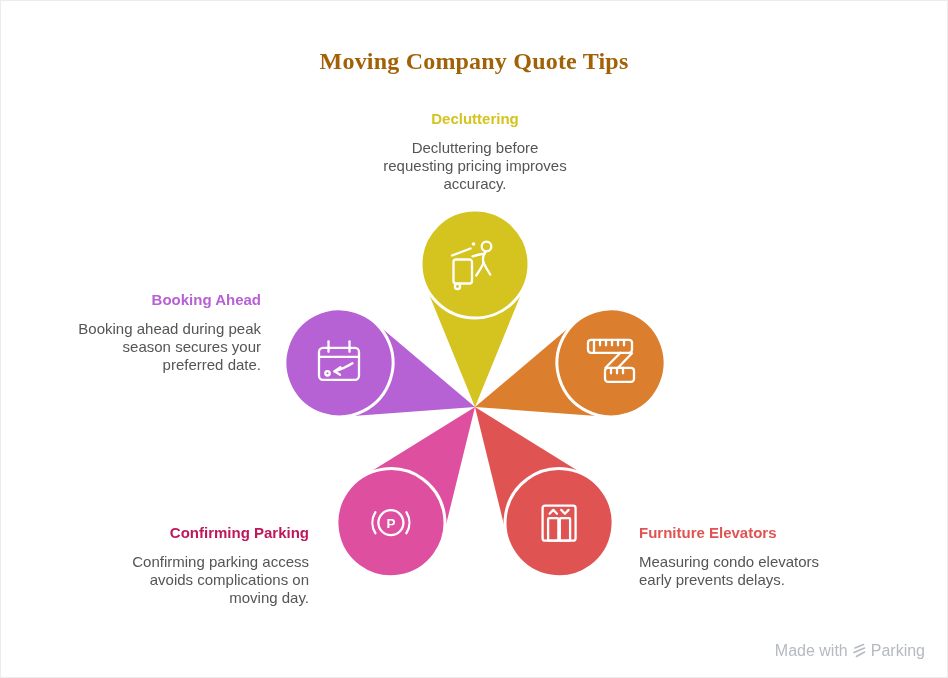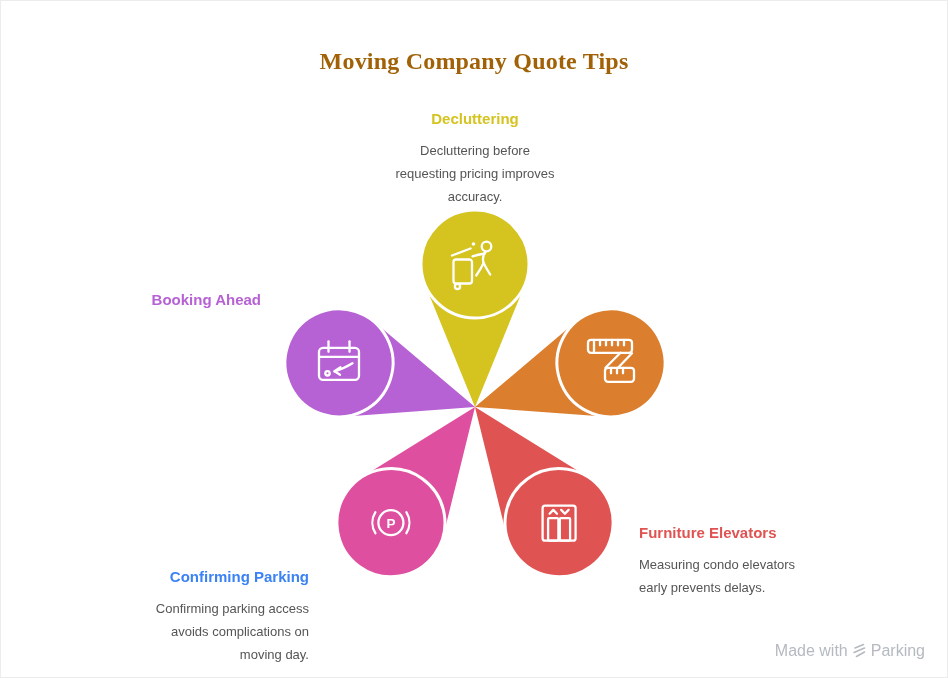"Decluttering before" .tb p { font-size: 13px -> 15px; line-height: 23px -> 18px }
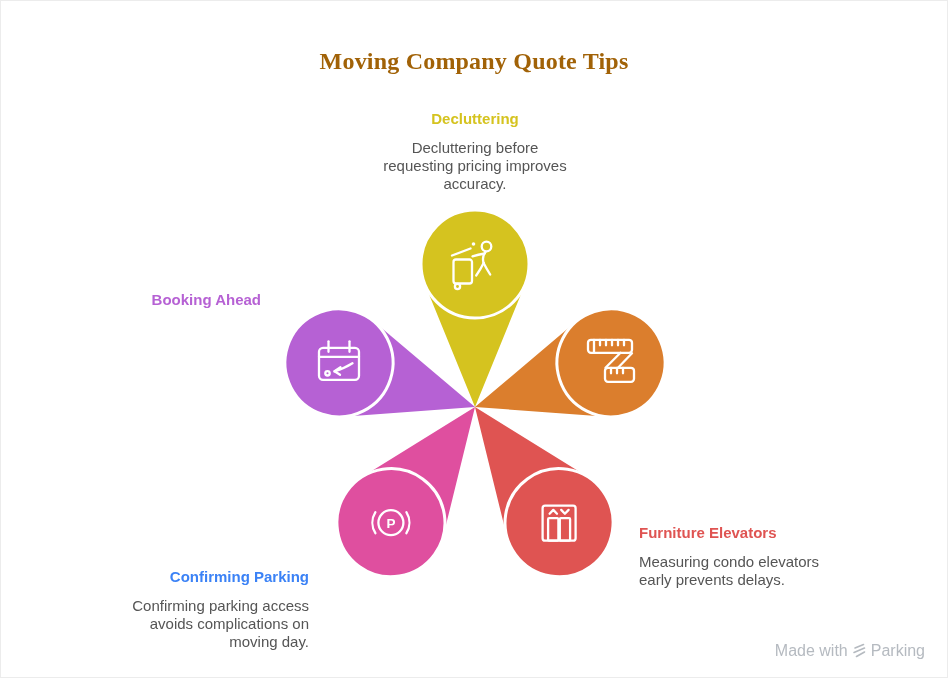"Booking ahead during peak" p { html: none -> <p>Booking ahead during peak season secures your preferred date.</p> }
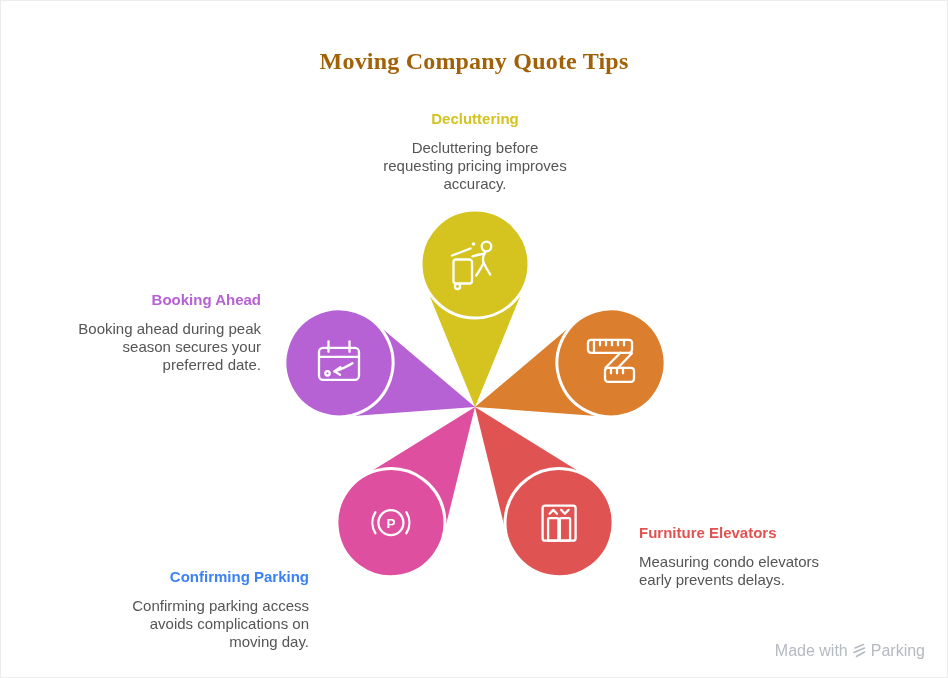"Confirming Parking" h2 { color: #3b82f6 -> #be185d; margin-top: 44px -> none }
